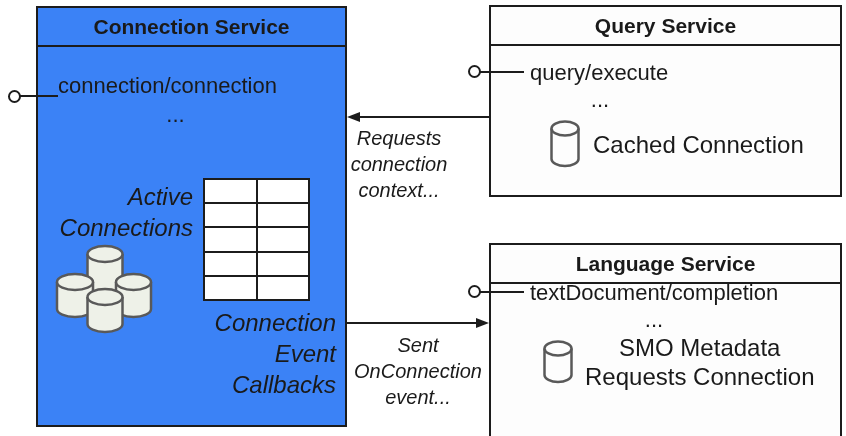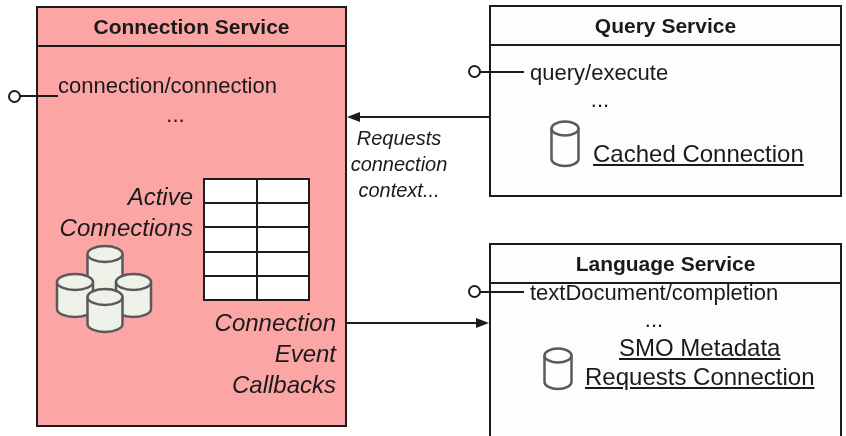"Connection Service" .conn-fill { background: #fca5a5 -> #3b82f6 }
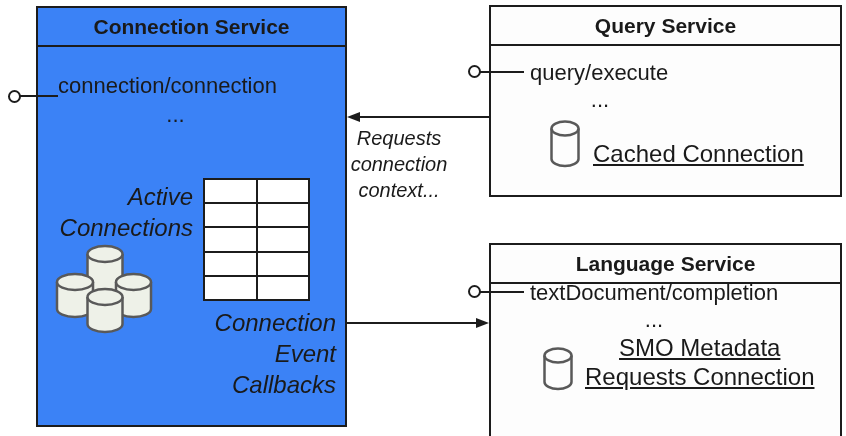"Cached Connection" .icon-row { align-items: flex-end -> center; text-decoration: underline -> none }
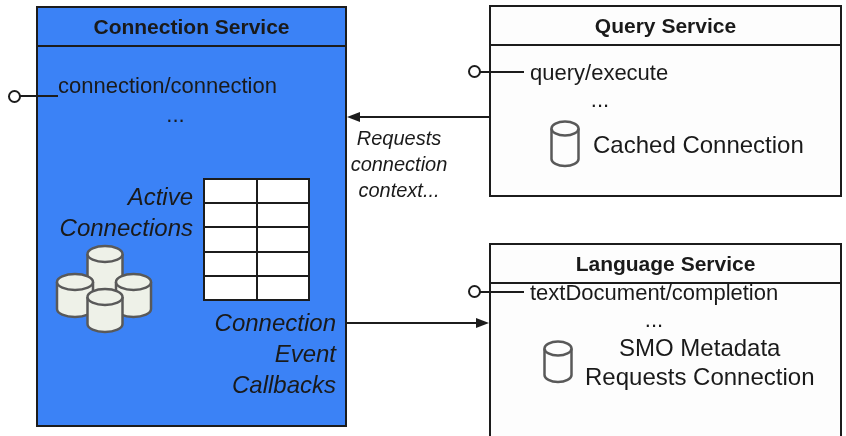"Sent" div.italic-label { html: none -> <div> <div>Sent</div> <div>OnConnection</div> <div>event...</div> </div> }
